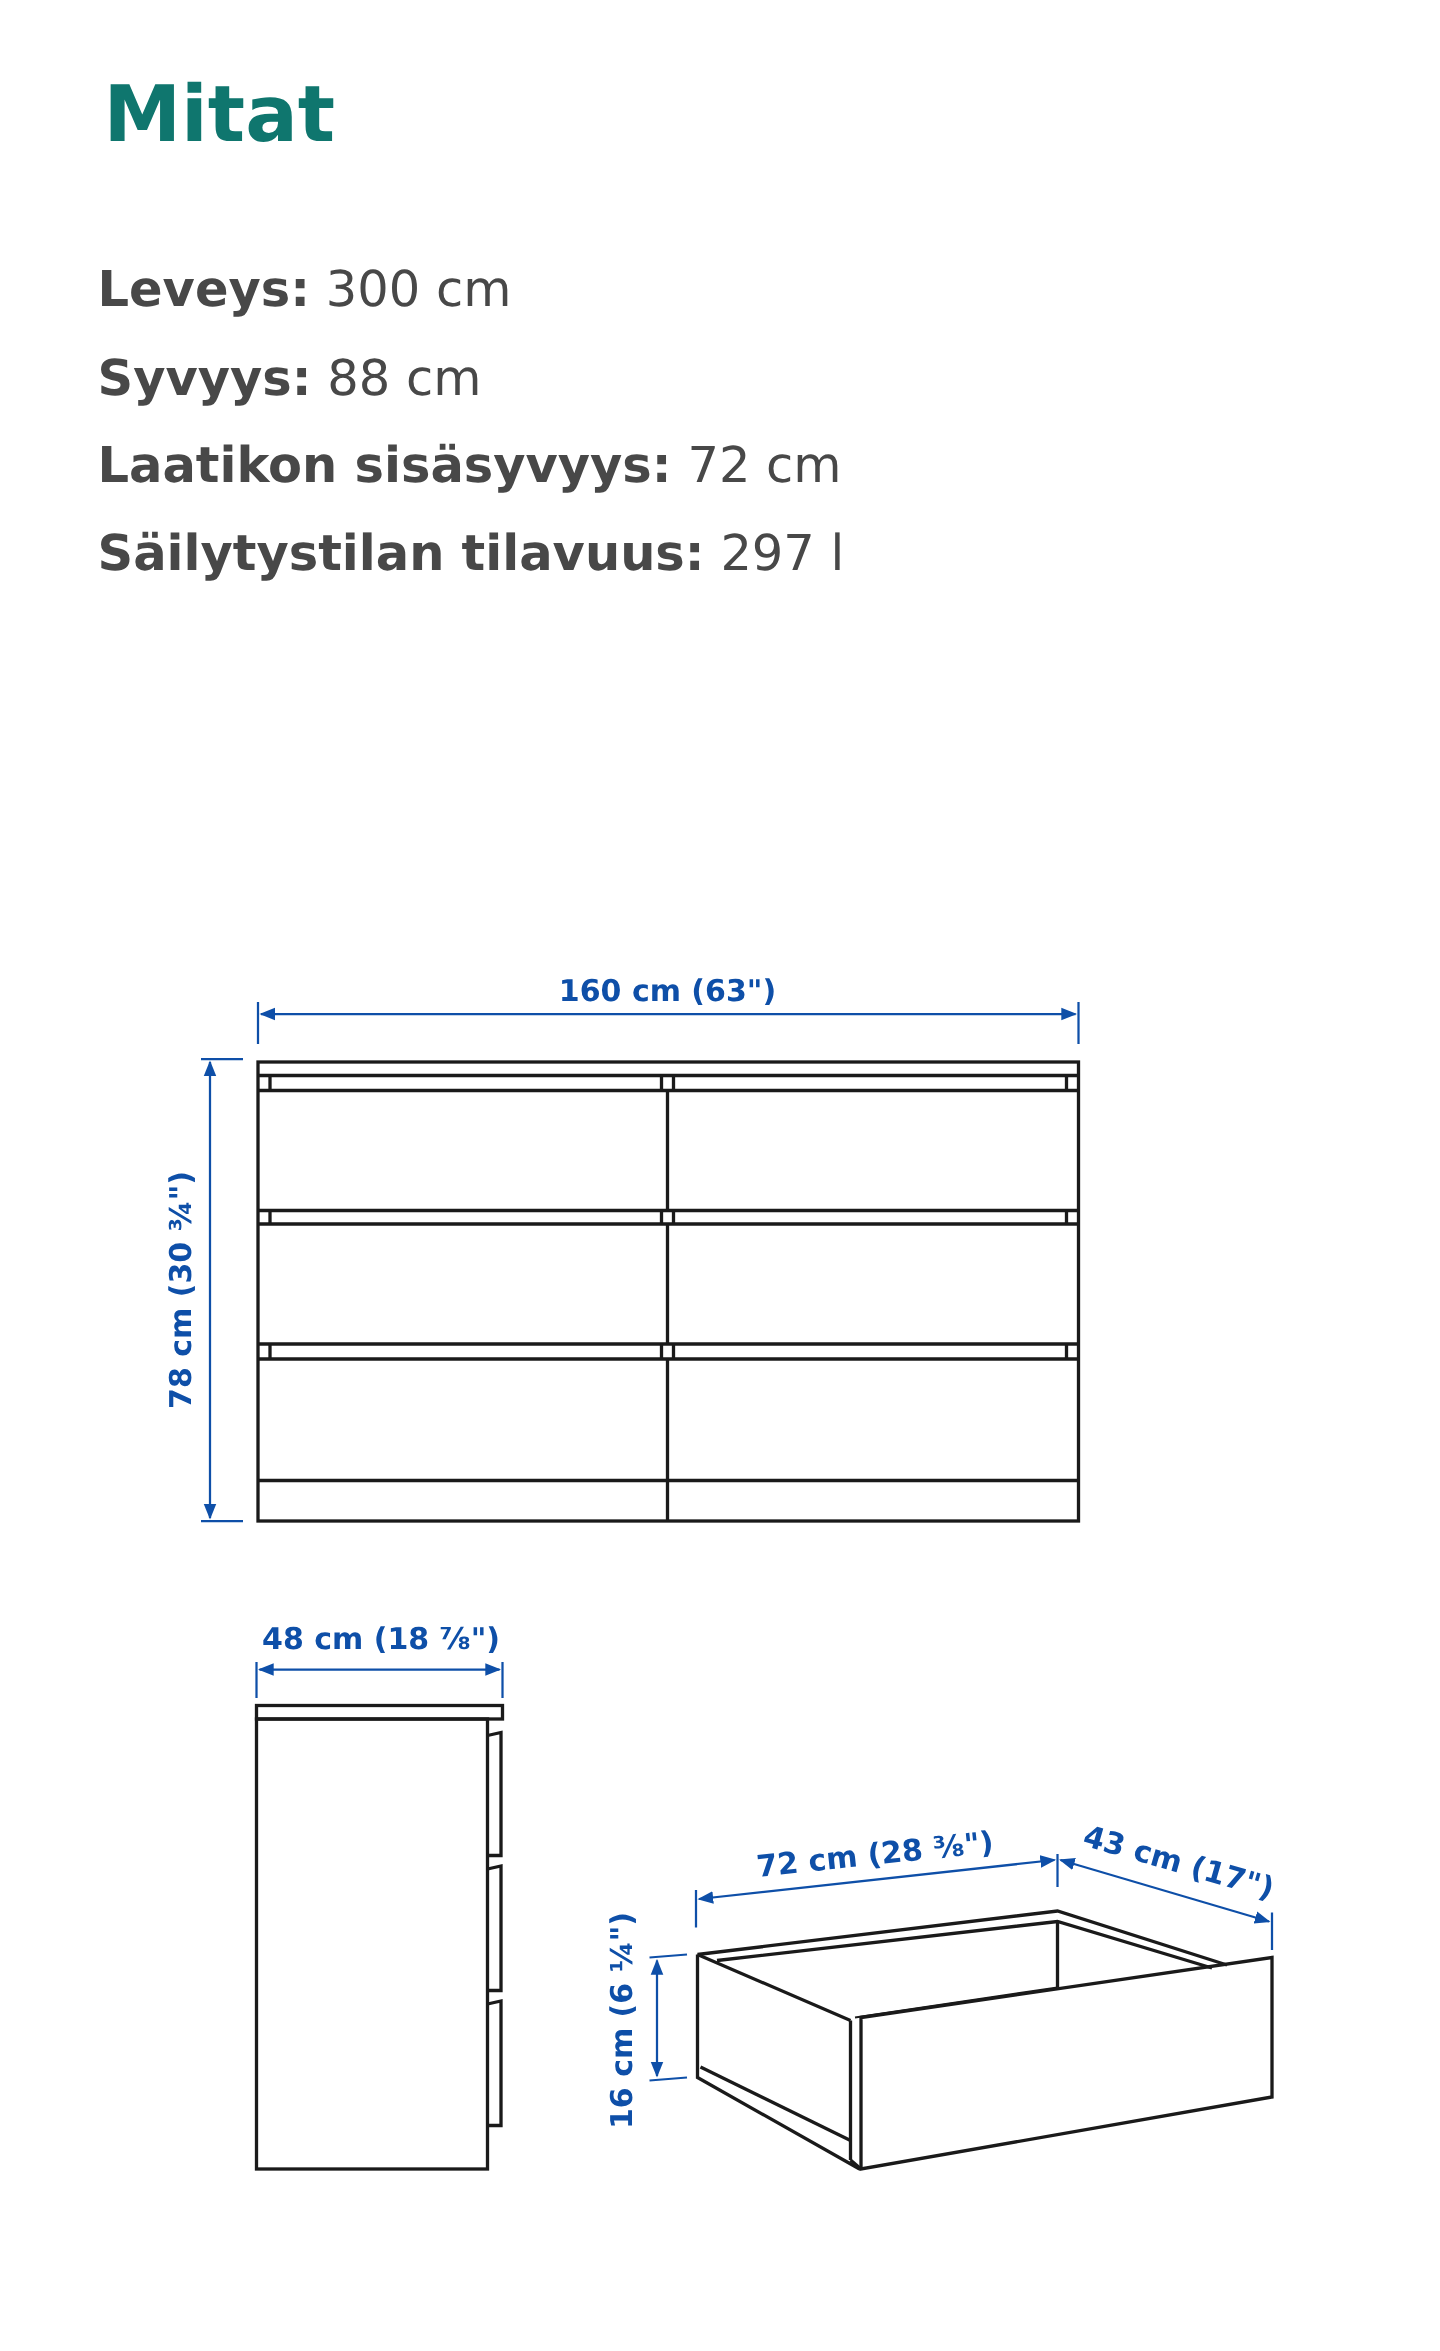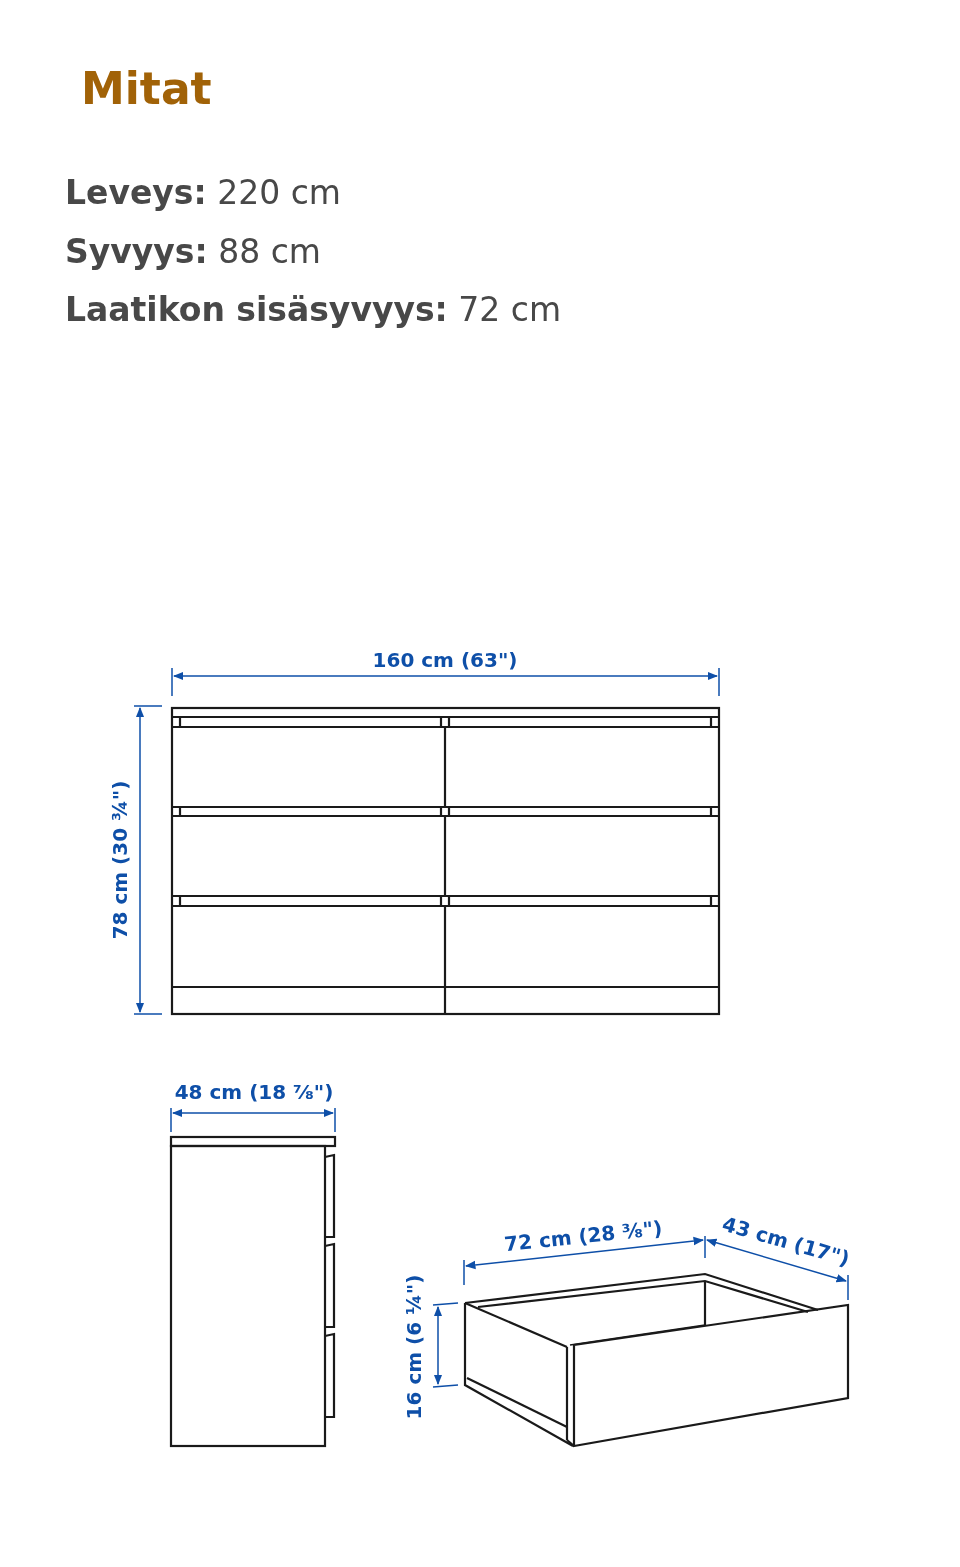"Mitat" .title { color: #a16207 -> #0f766e; font-size: 44px -> 52px; margin: 16px -> 4px }
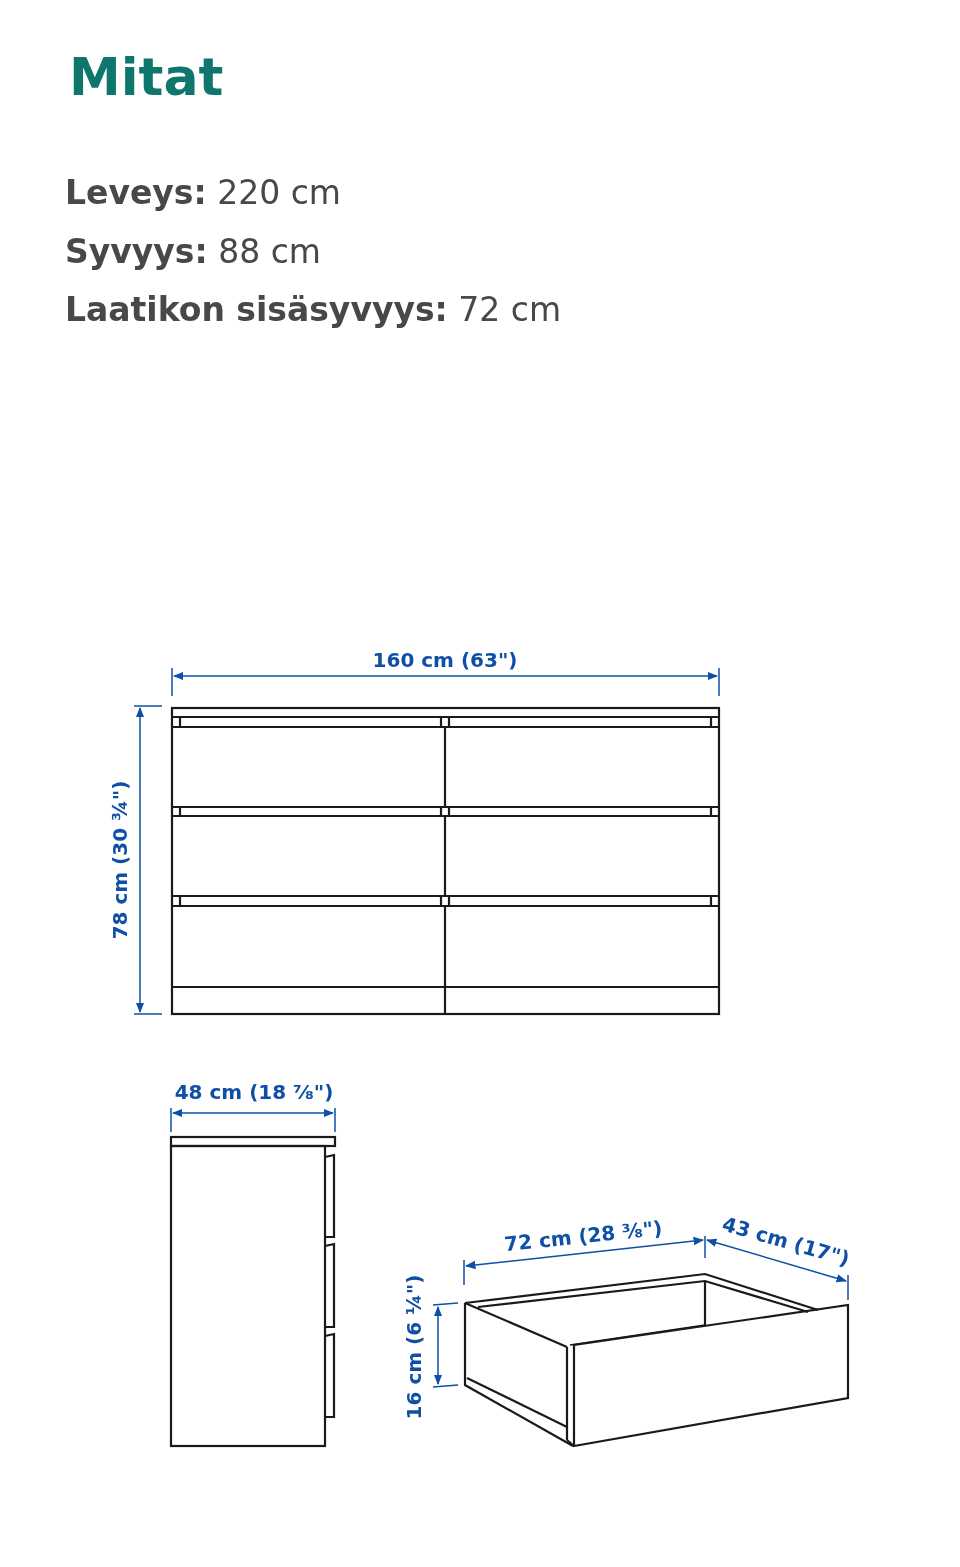"220 cm" span.val { text: 220 -> 300 }
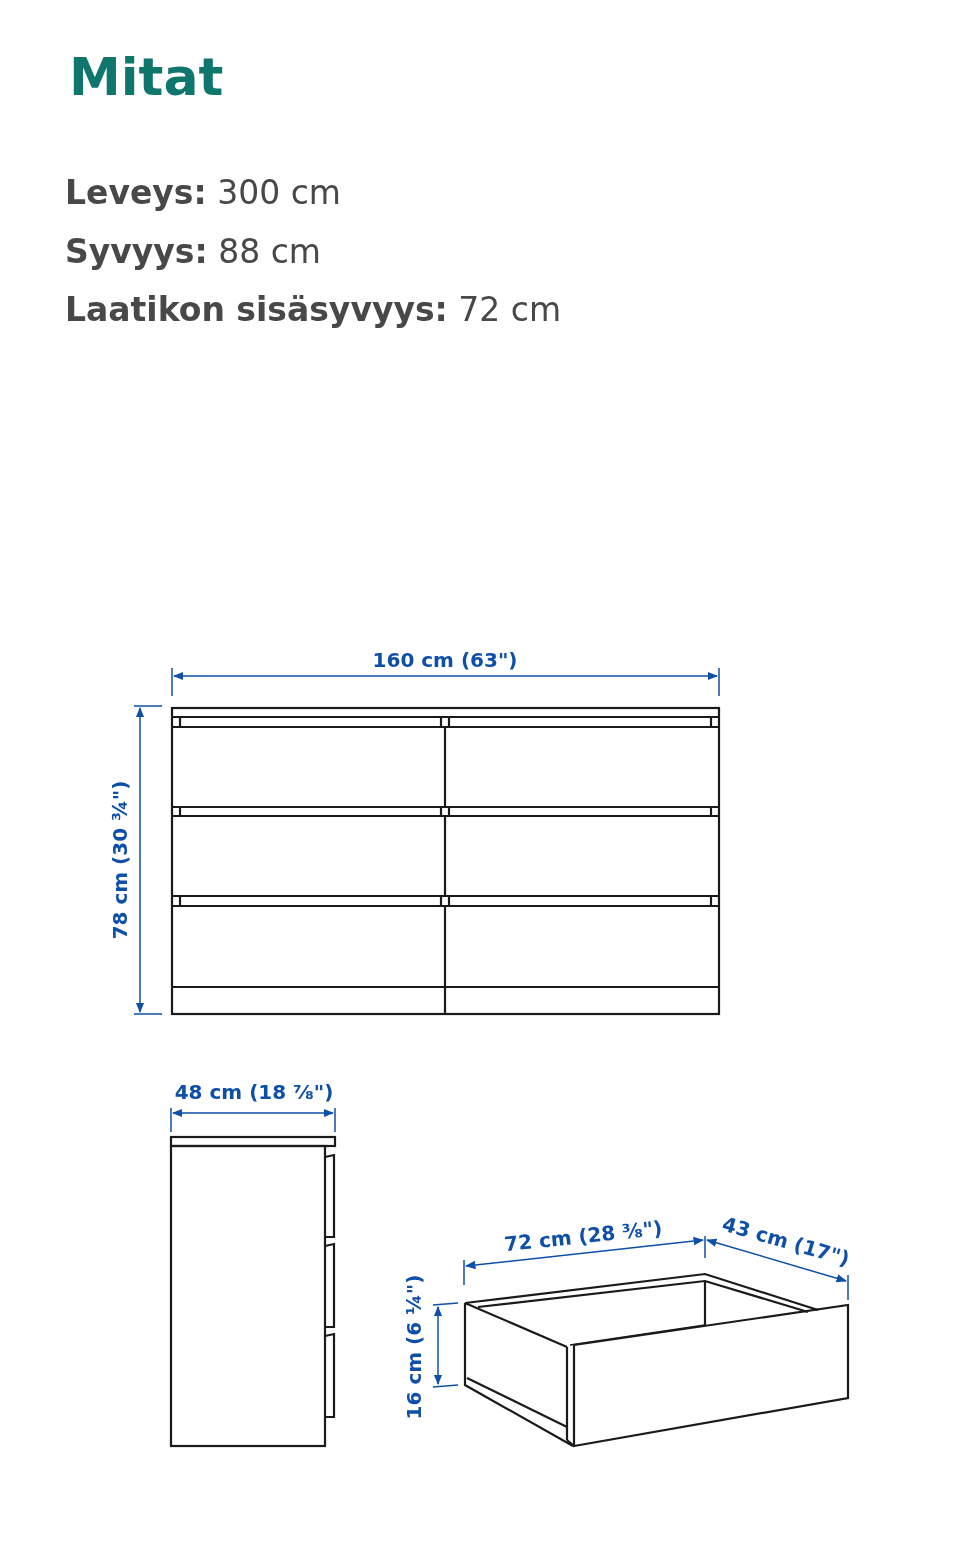"Säilytystilan tilavuus: 297 l" li { html: none -> <li><span>Säilytystilan tilavuus:</span> <span>297 l</span></li> }
